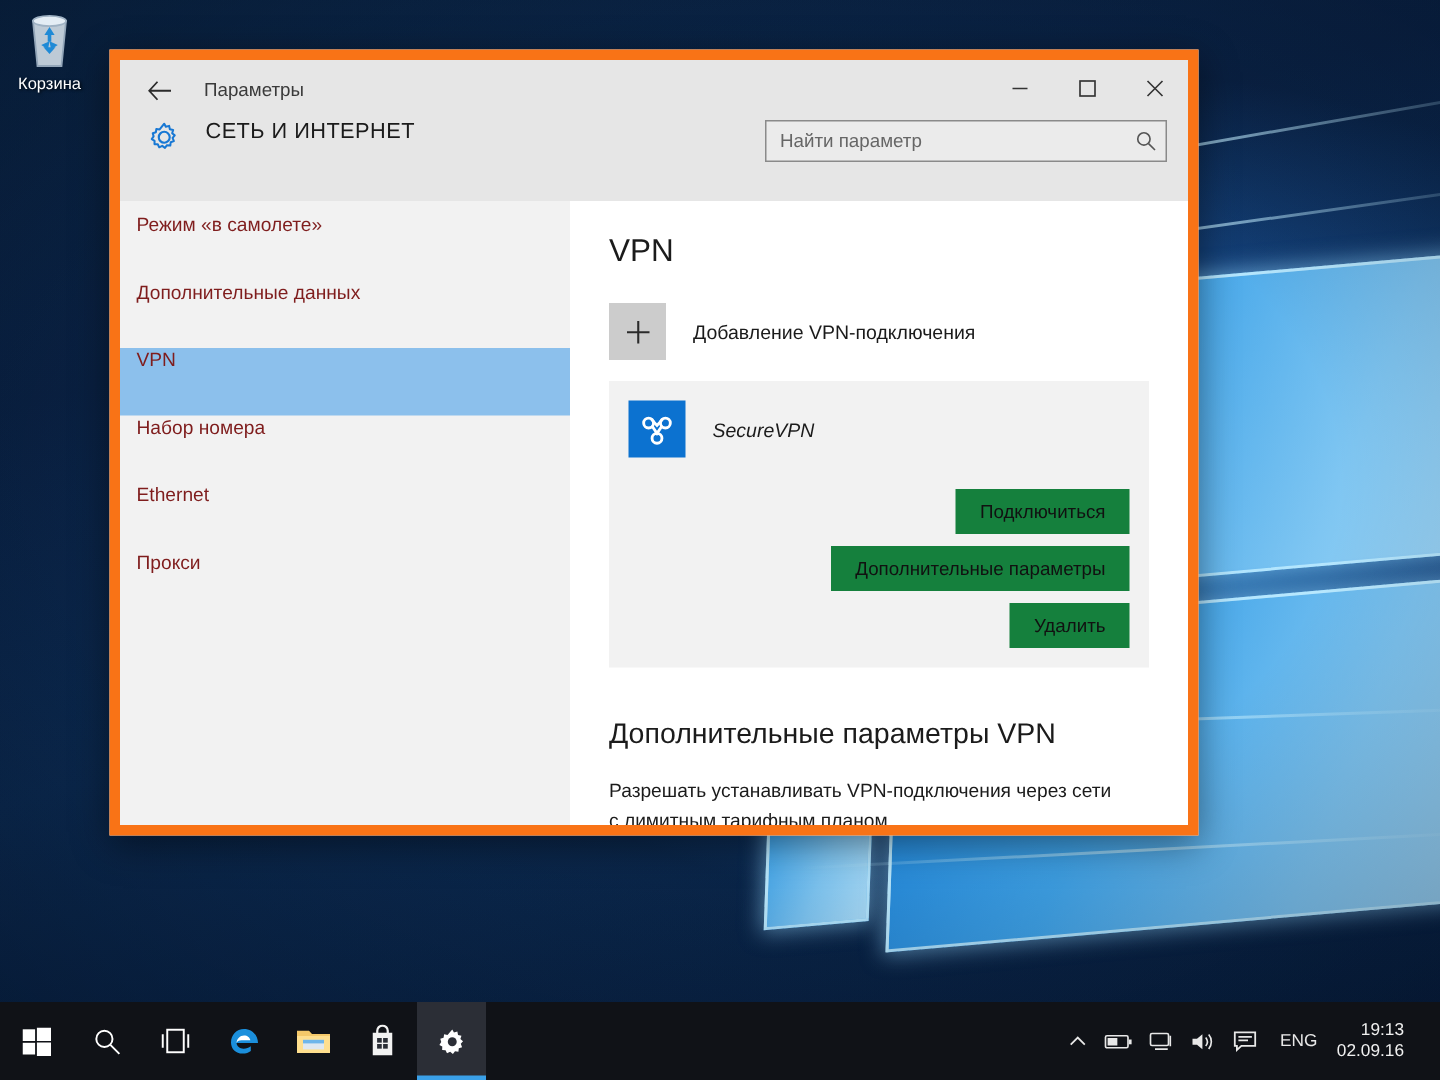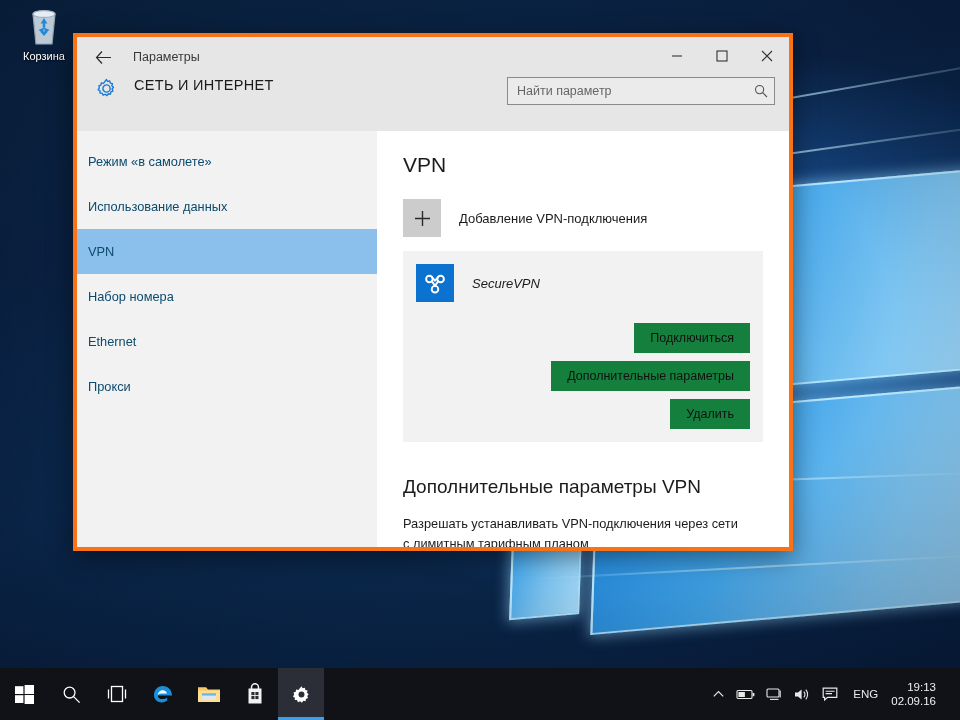"Корзина" .desk-icon { left: 11px -> 0 }
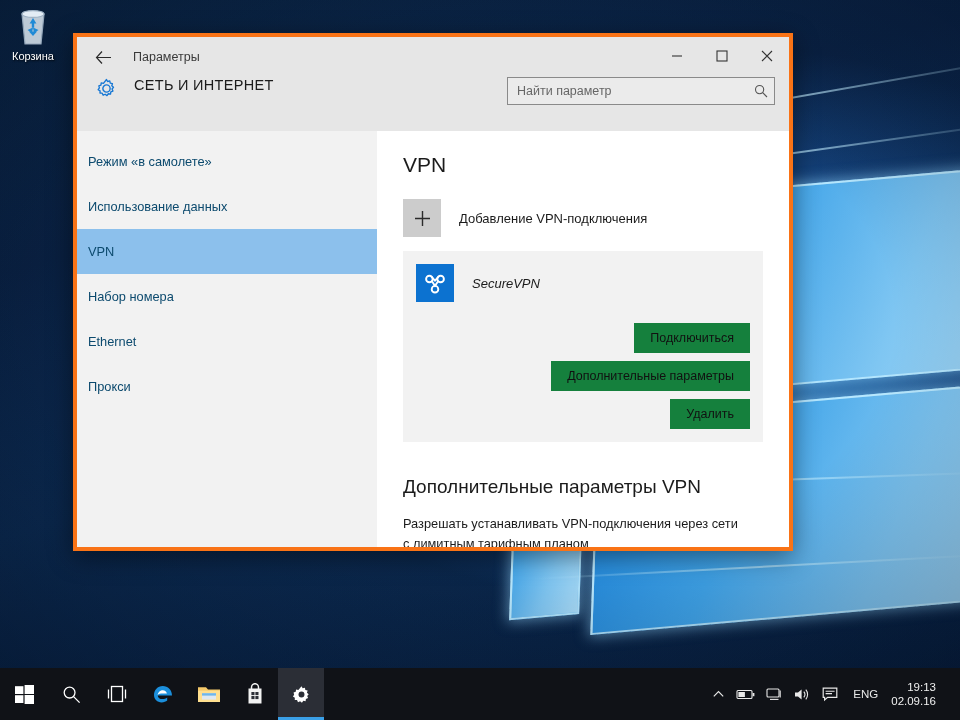"Параметры" #settings-window { border: 4px solid #f97316 -> 7px solid #f97316 }
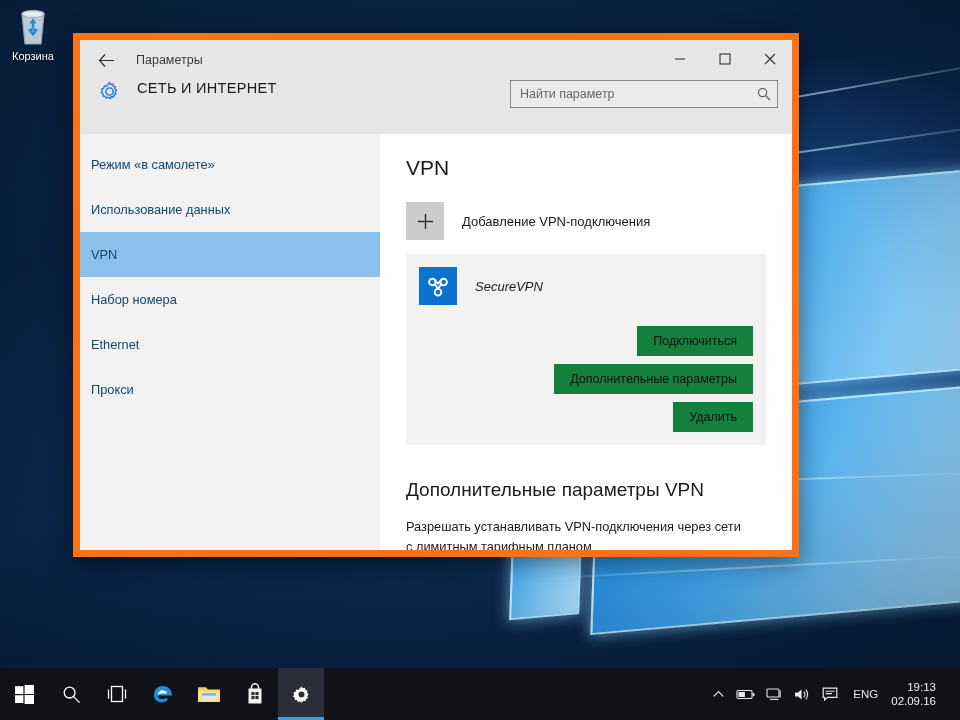"Режим «в самолете»" .nav-item { align-items: center -> flex-start; color: #0c4a6e -> #7f1d1d }
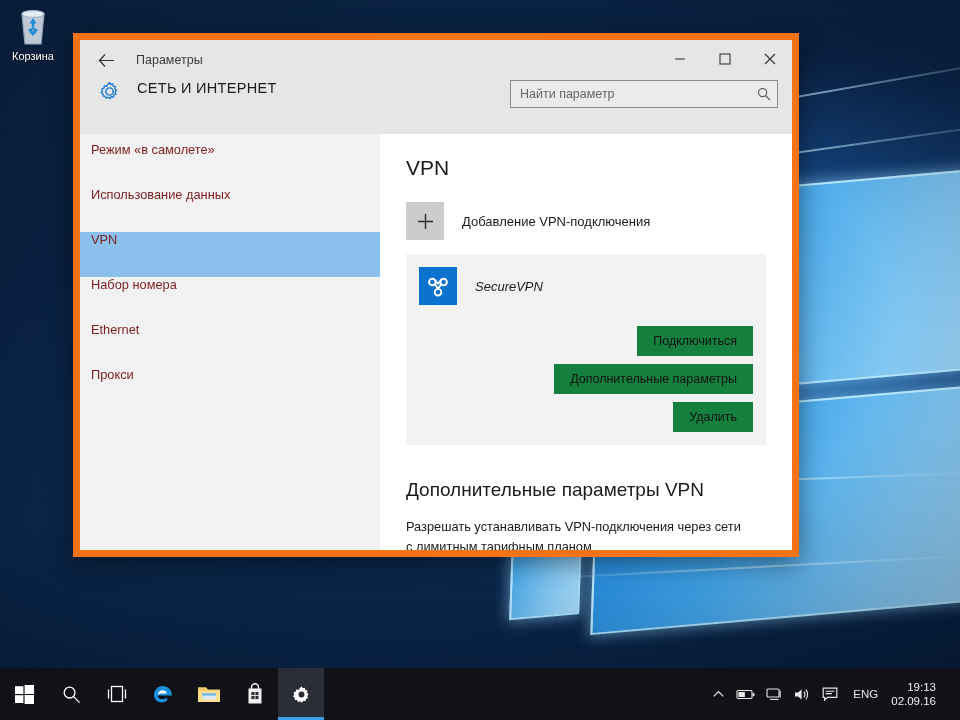"Использование данных" span { text: Использование -> Дополнительные }
